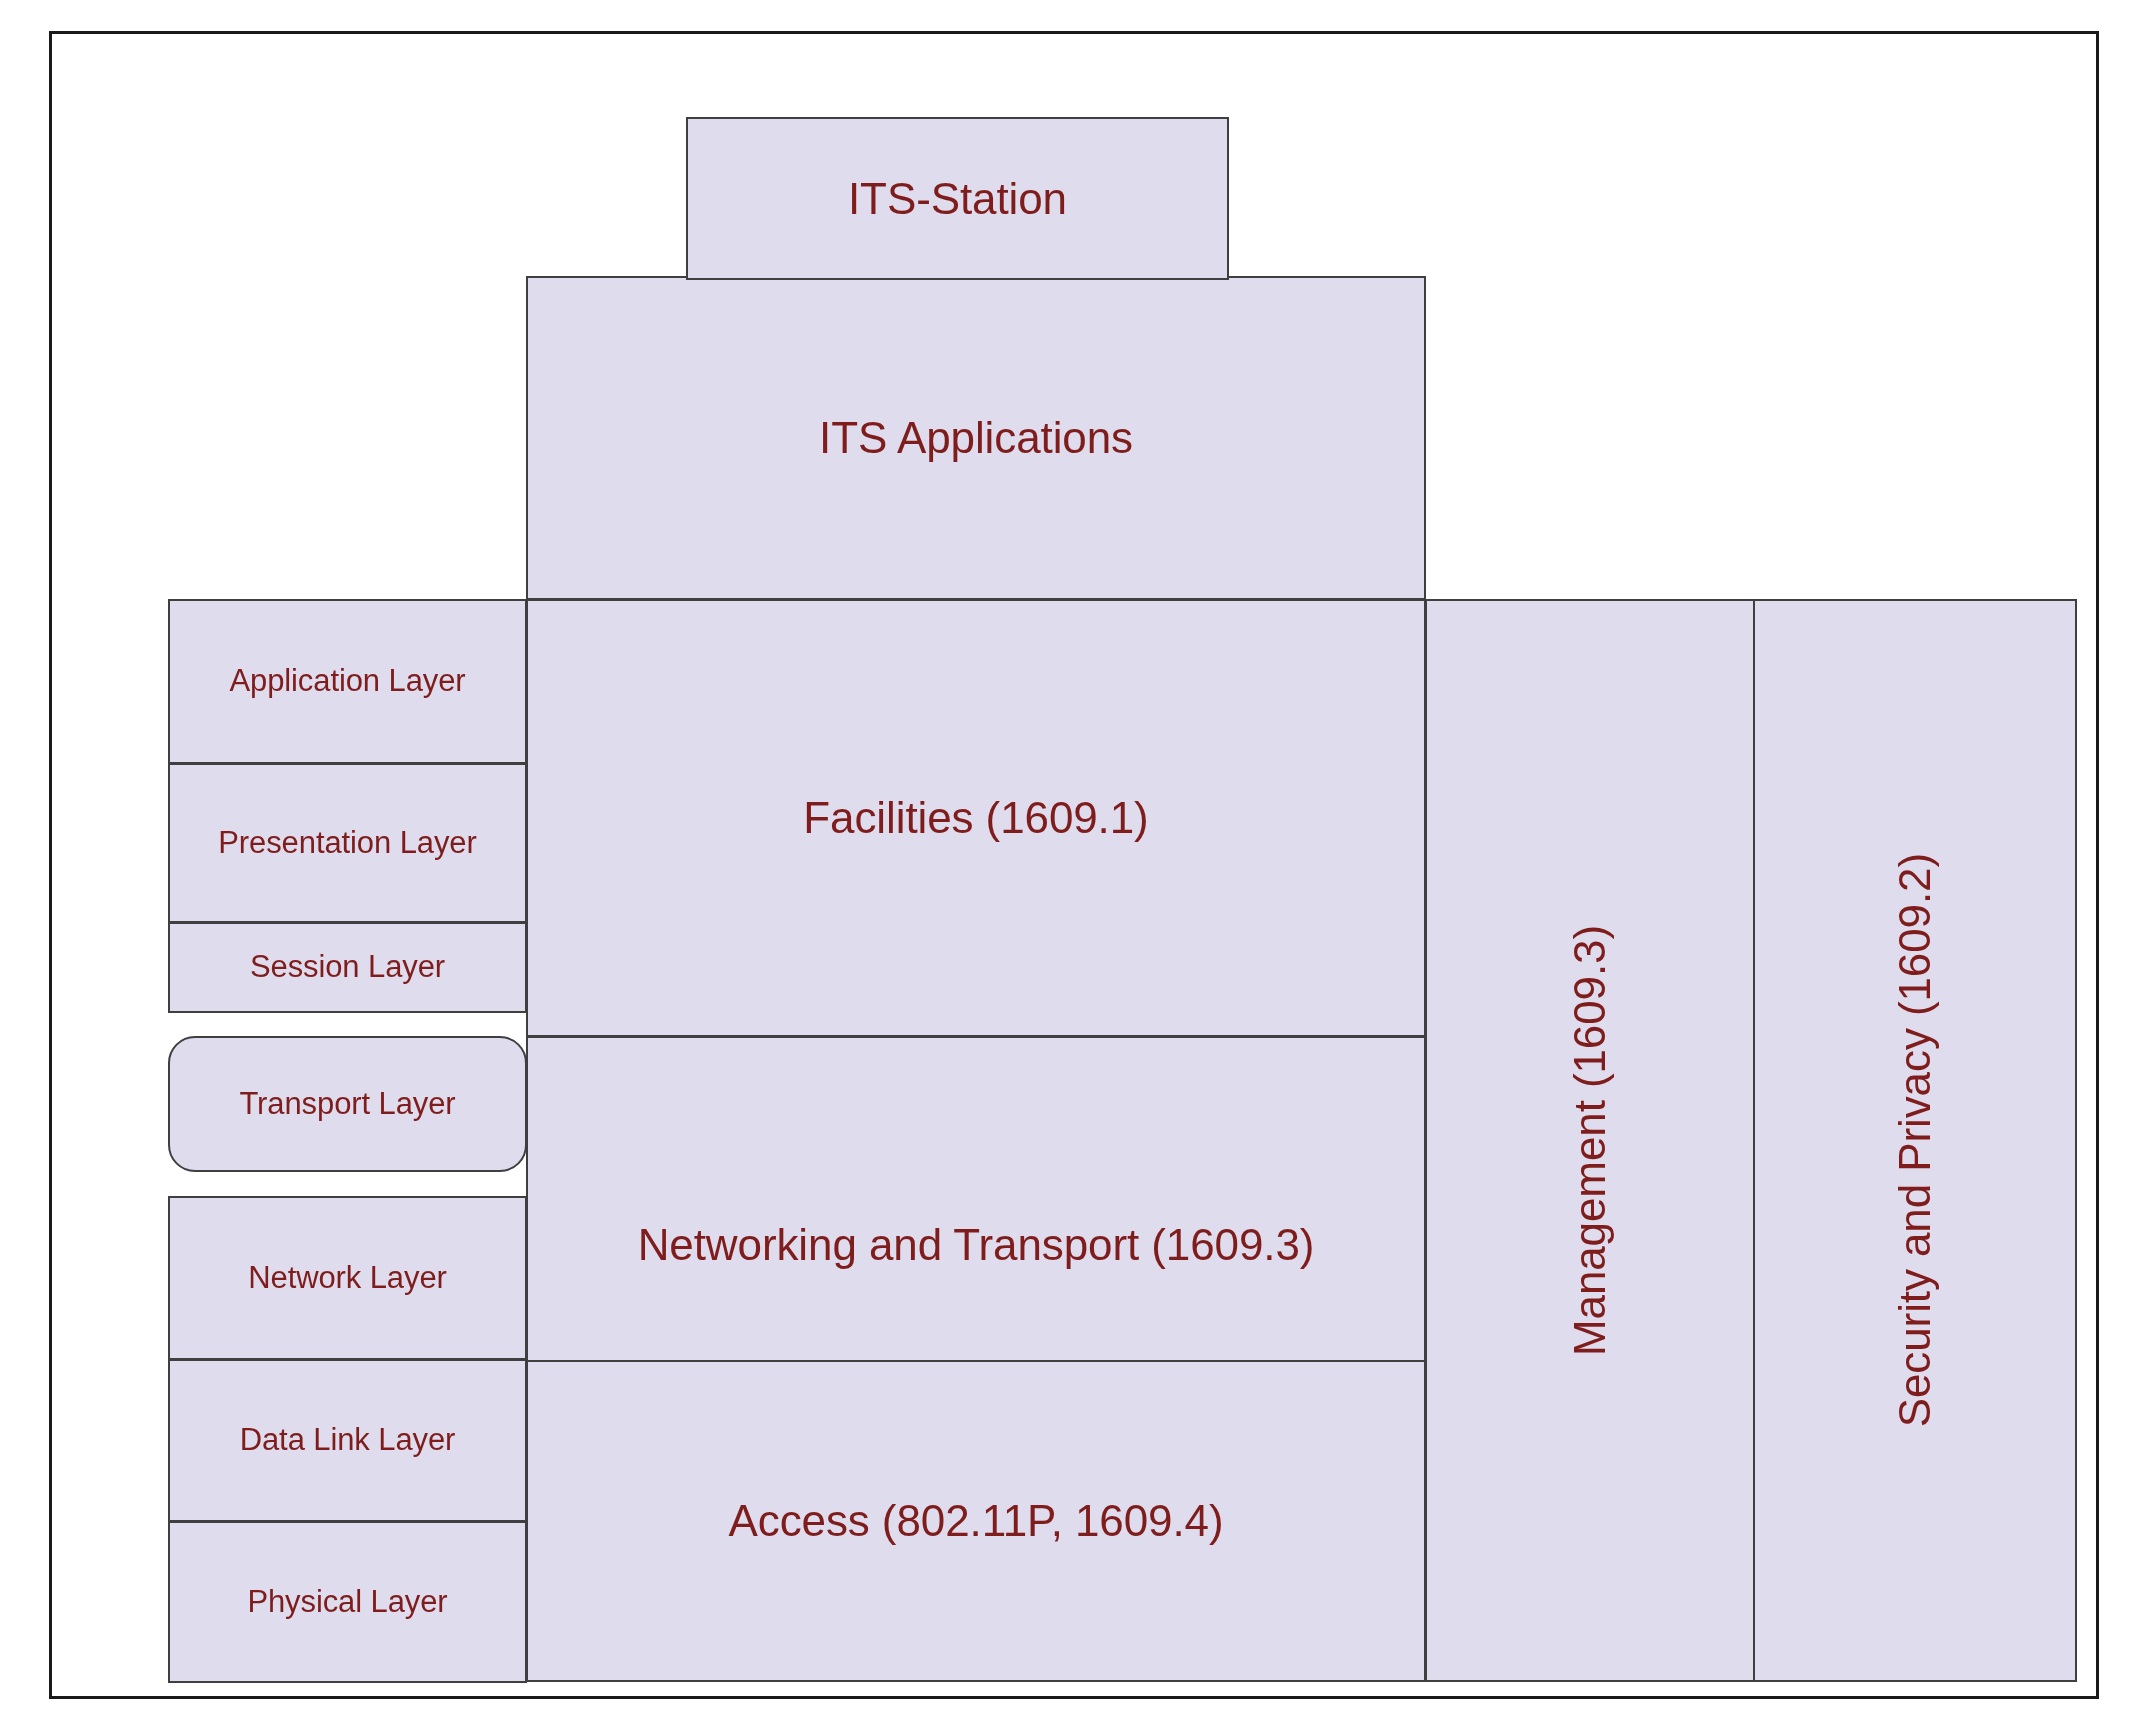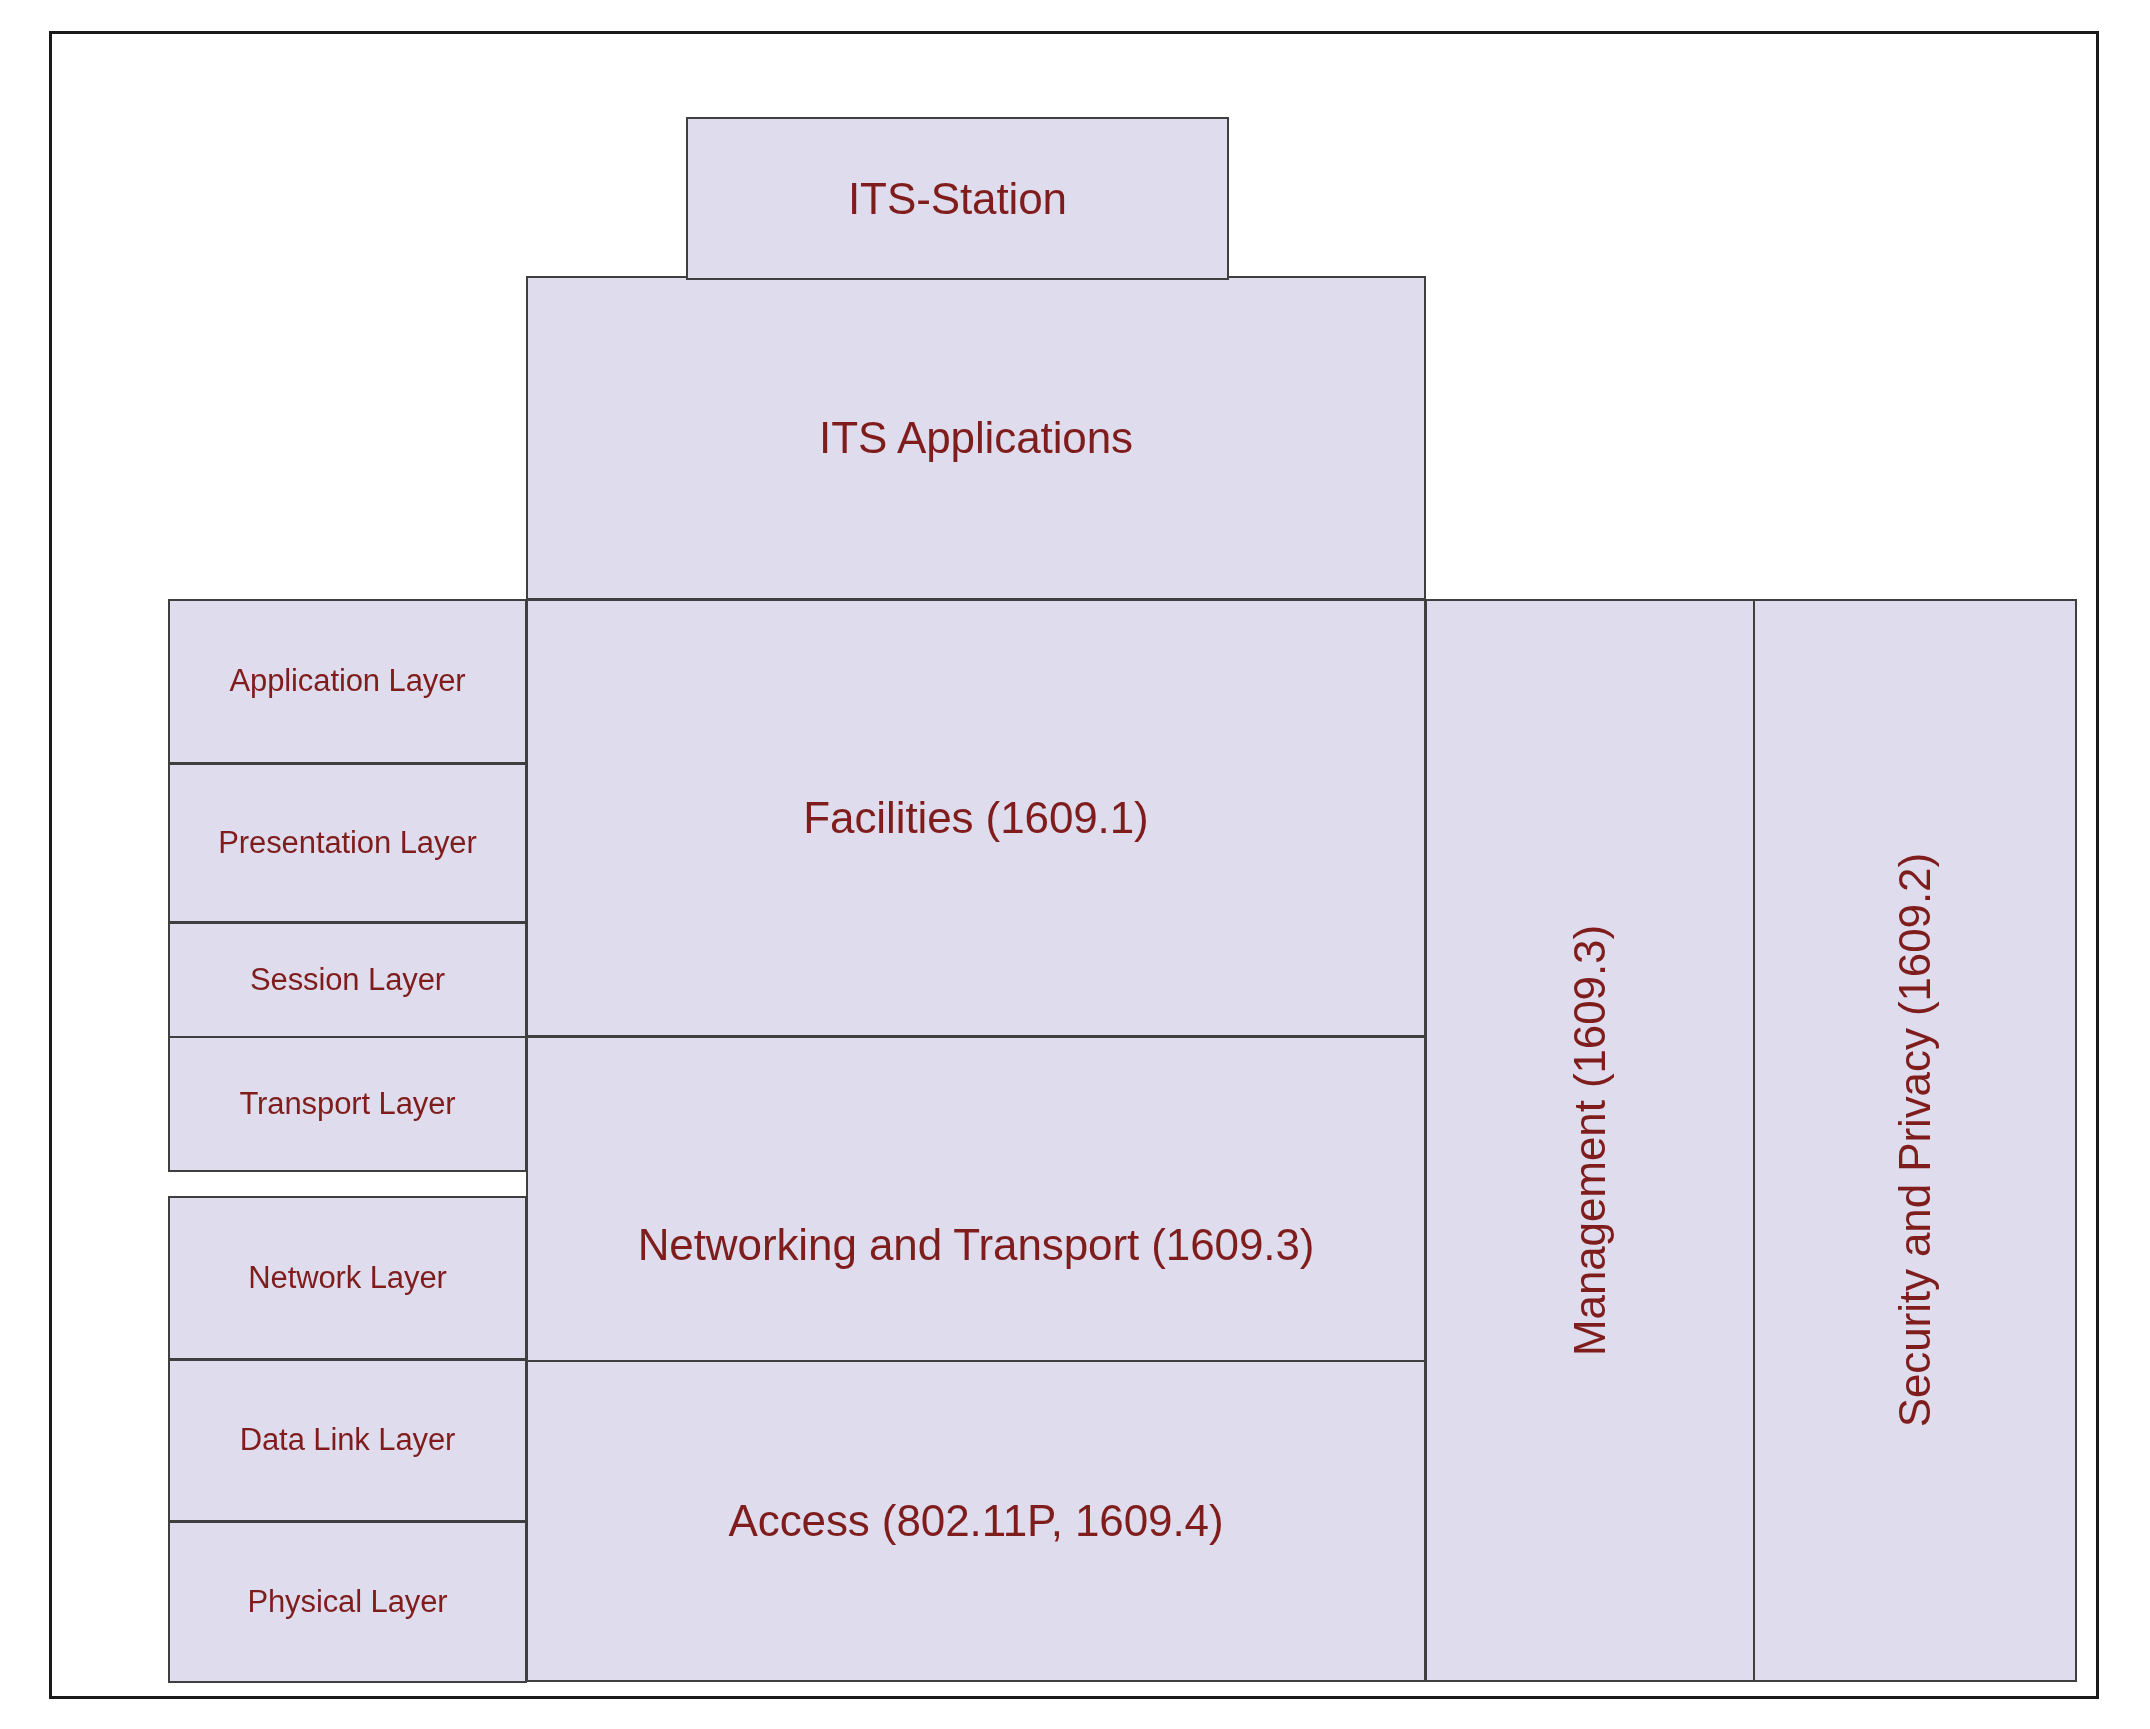"Session Layer" #osi-session { height: 116px -> 91px }
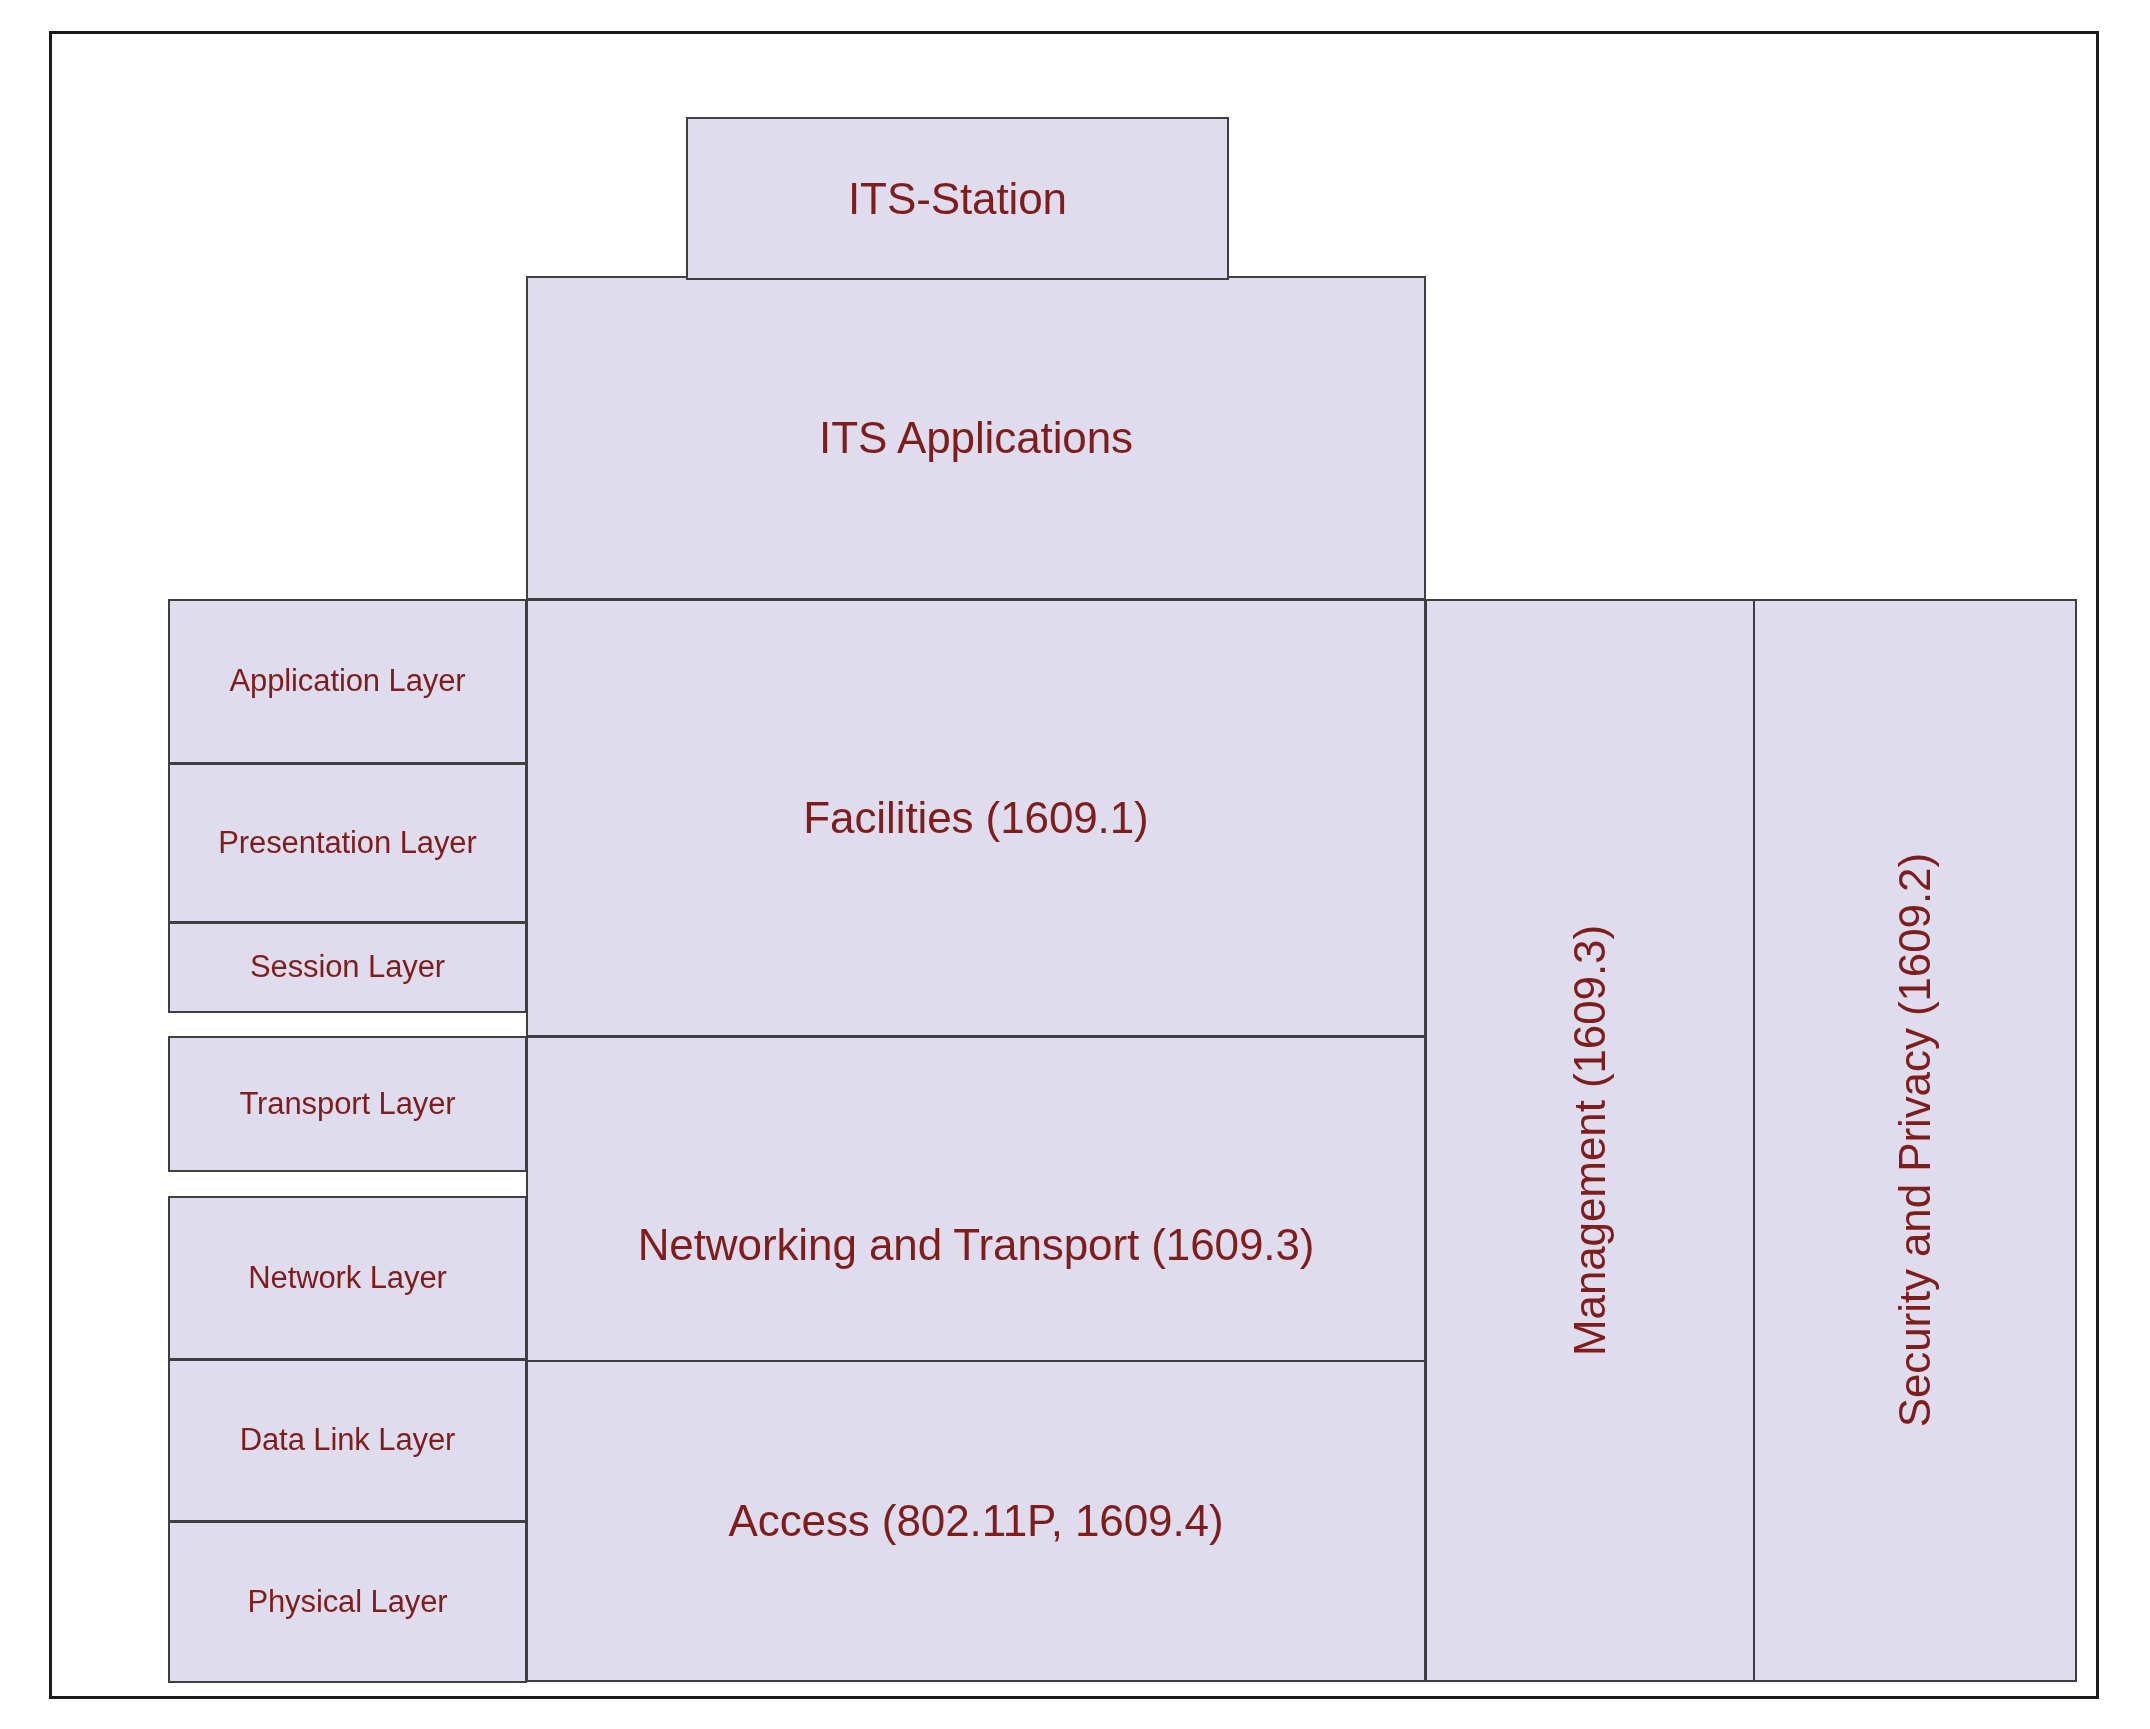"Transport Layer" #osi-transport { border-radius: none -> 27px }
